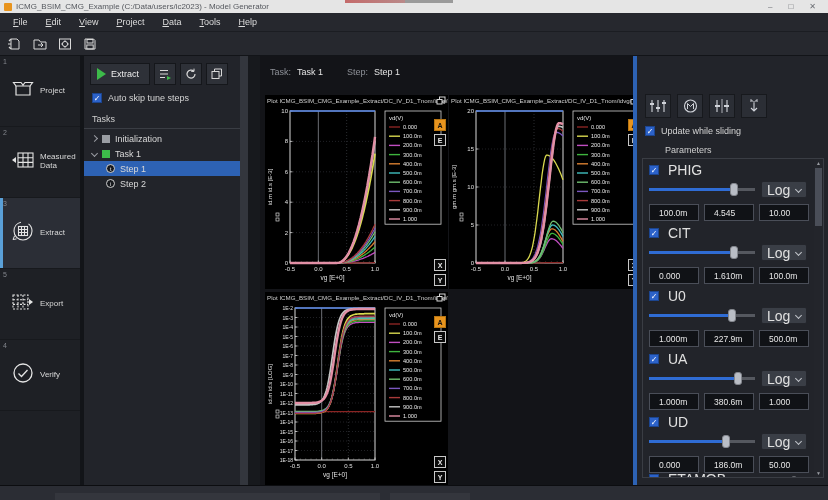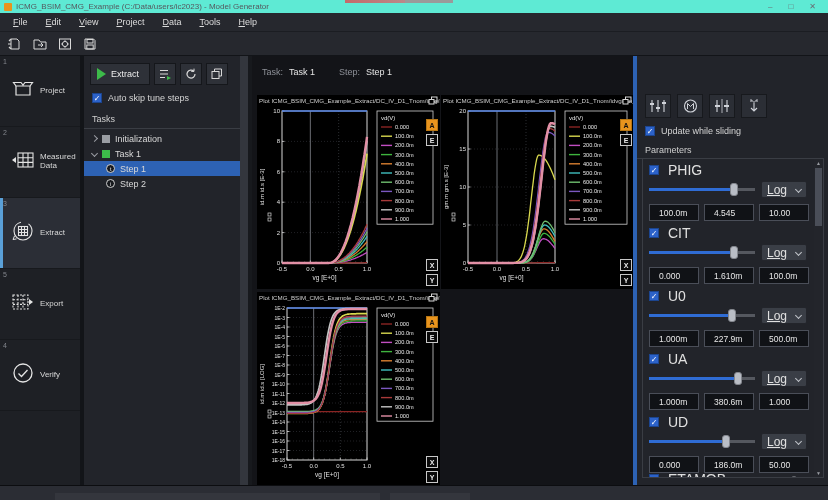"ICMG_BSIM_CMG_Example" #titlebar { background: #5eead4 -> #e5e5e5 }
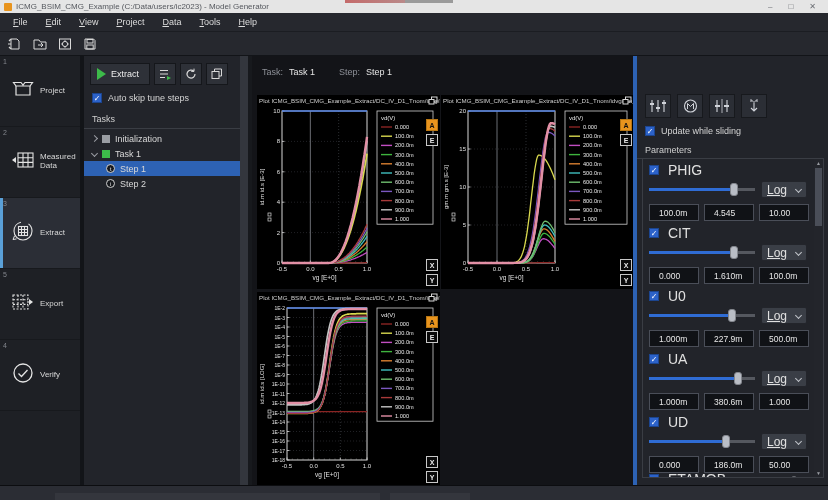"Task:" #plot-area { left: 252px -> 260px }
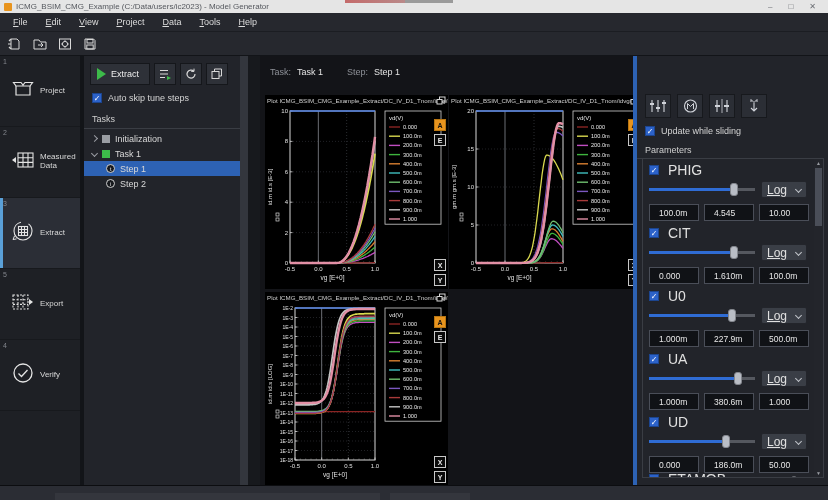"Parameters" #params-label { margin-left: none -> 20px }
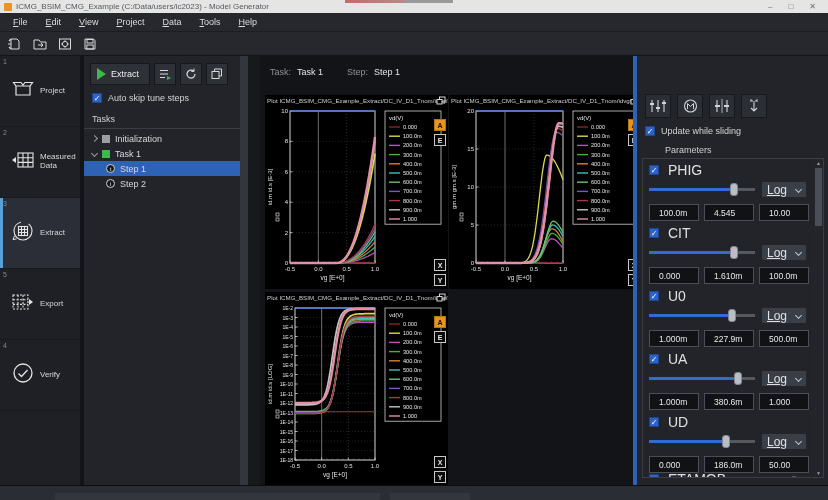"Log" .log-select .lbl { font-size: 12px -> 14px; text-decoration: underline -> none }
